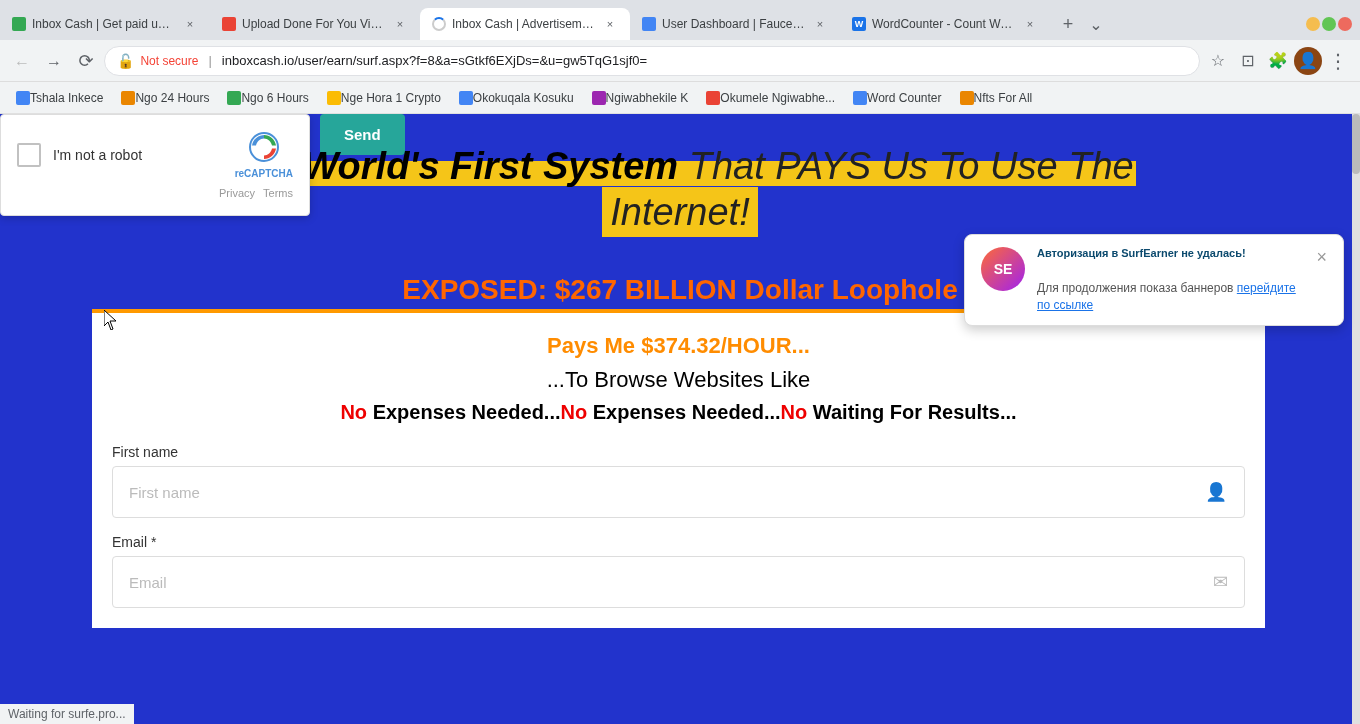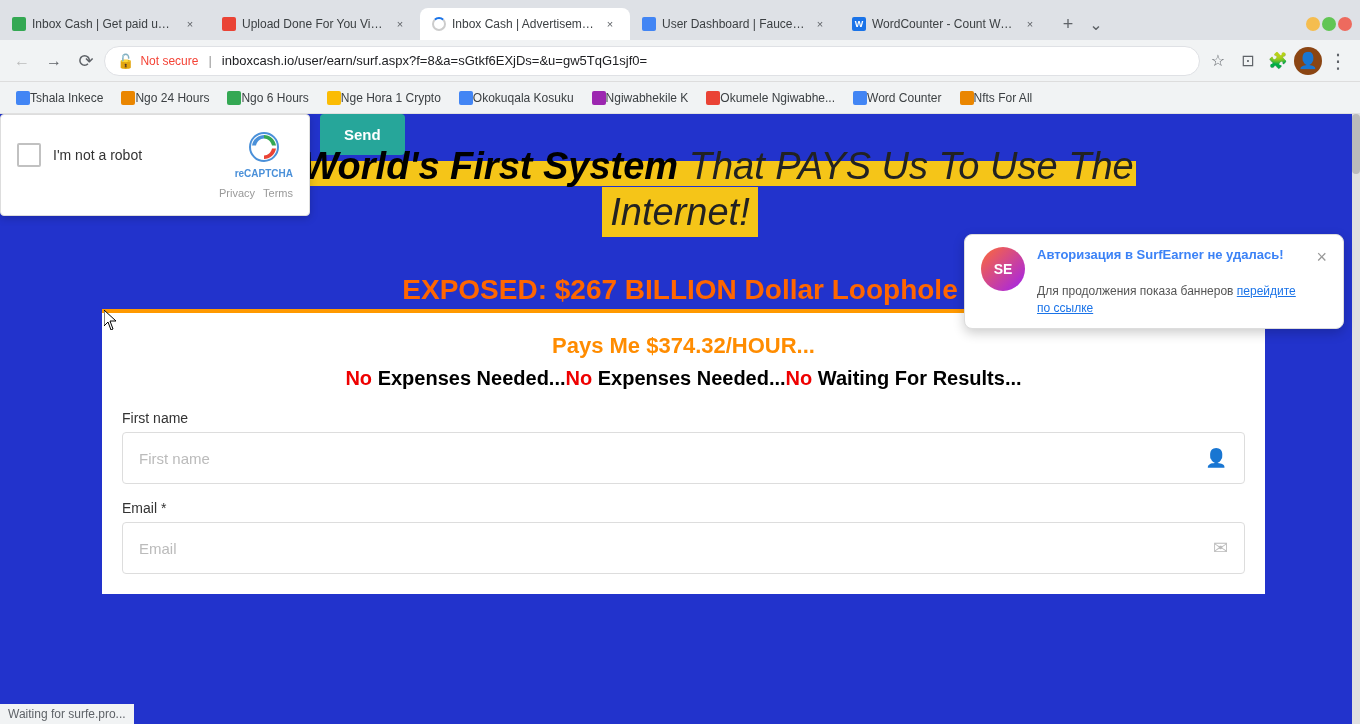"Авторизация в SurfEarner не удалась!" .notif-title { color: #3b82f6 -> #0c4a6e; font-size: 13px -> 11px }
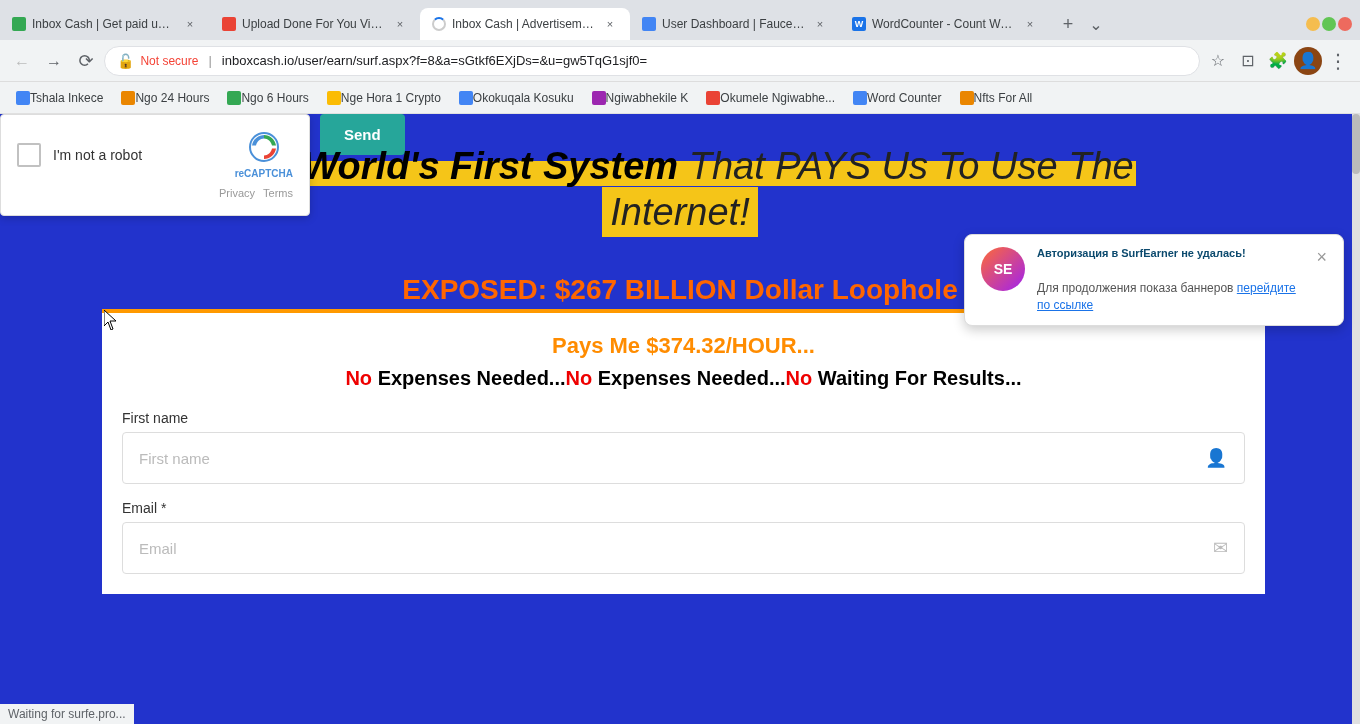"Pays Me $374.32/HOUR..." .white-box { left: 102px -> 92px }
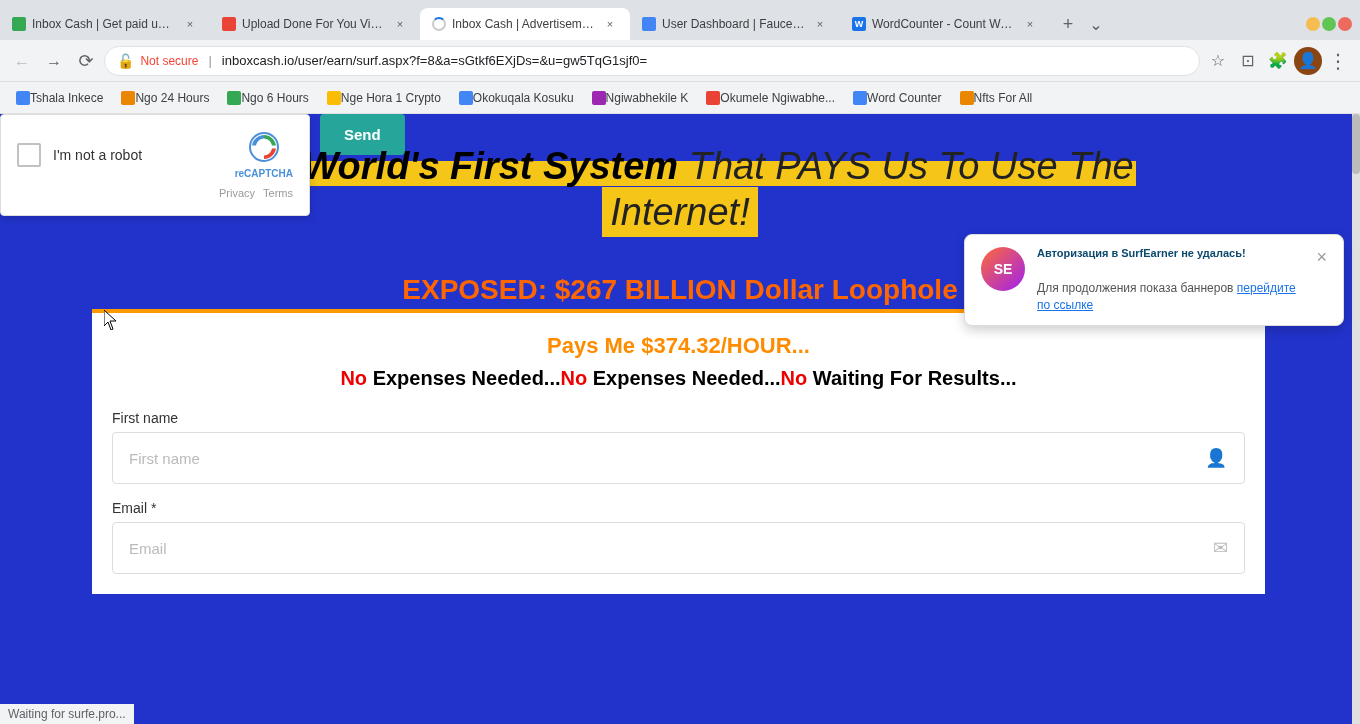"...To Browse Websites Like" div.browse-text { html: none -> <div>...To Browse Websites Like</div> }
